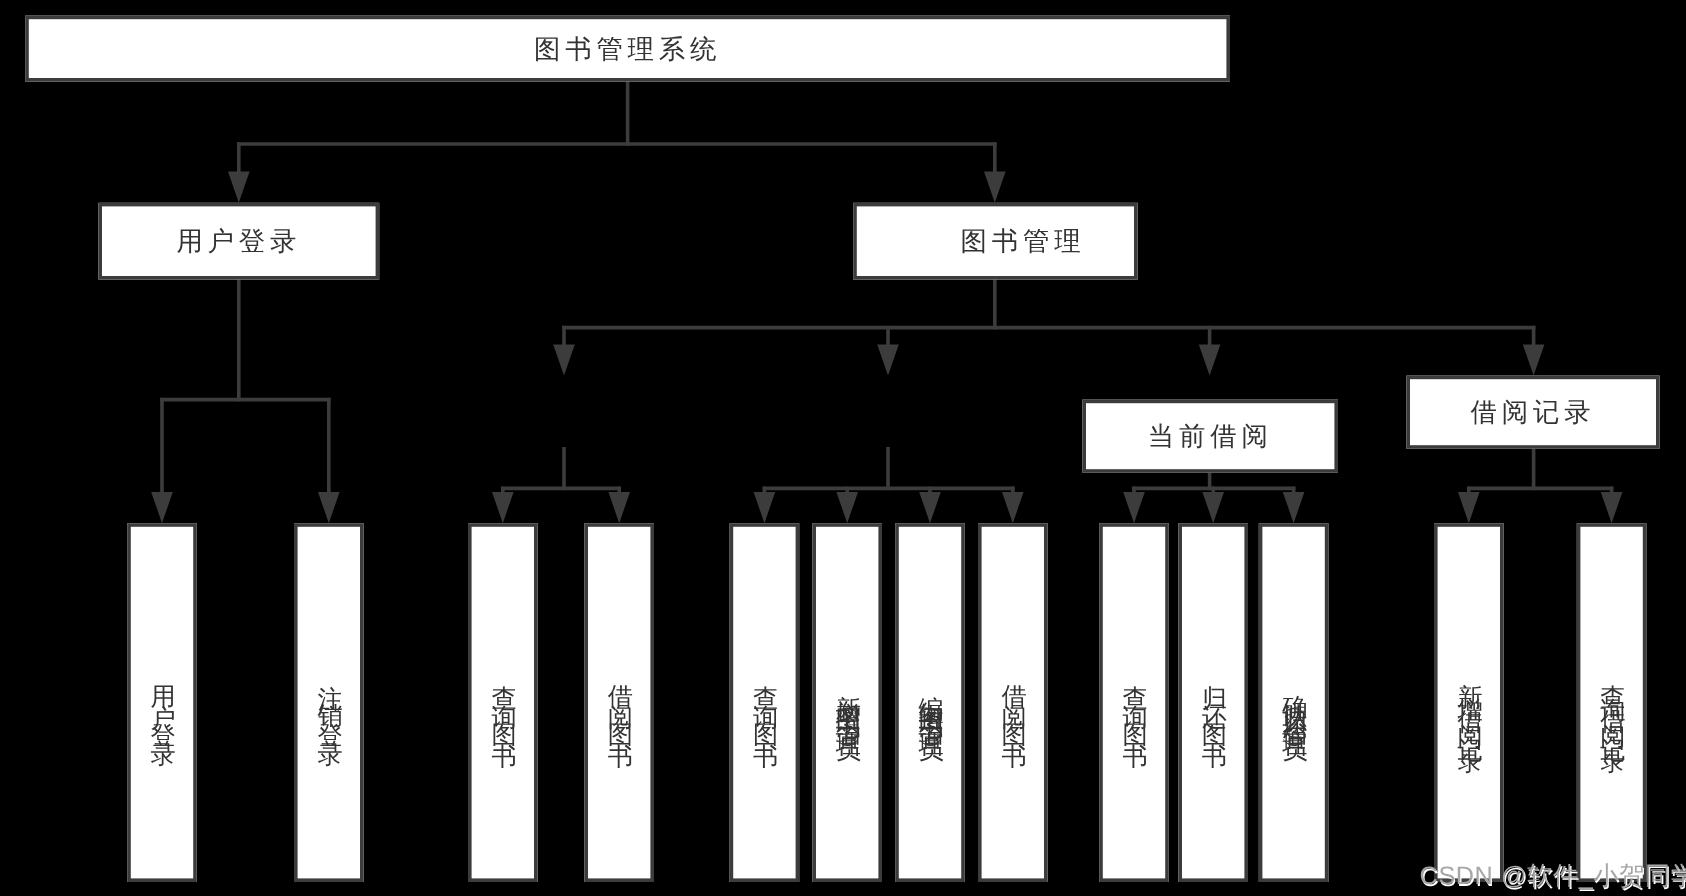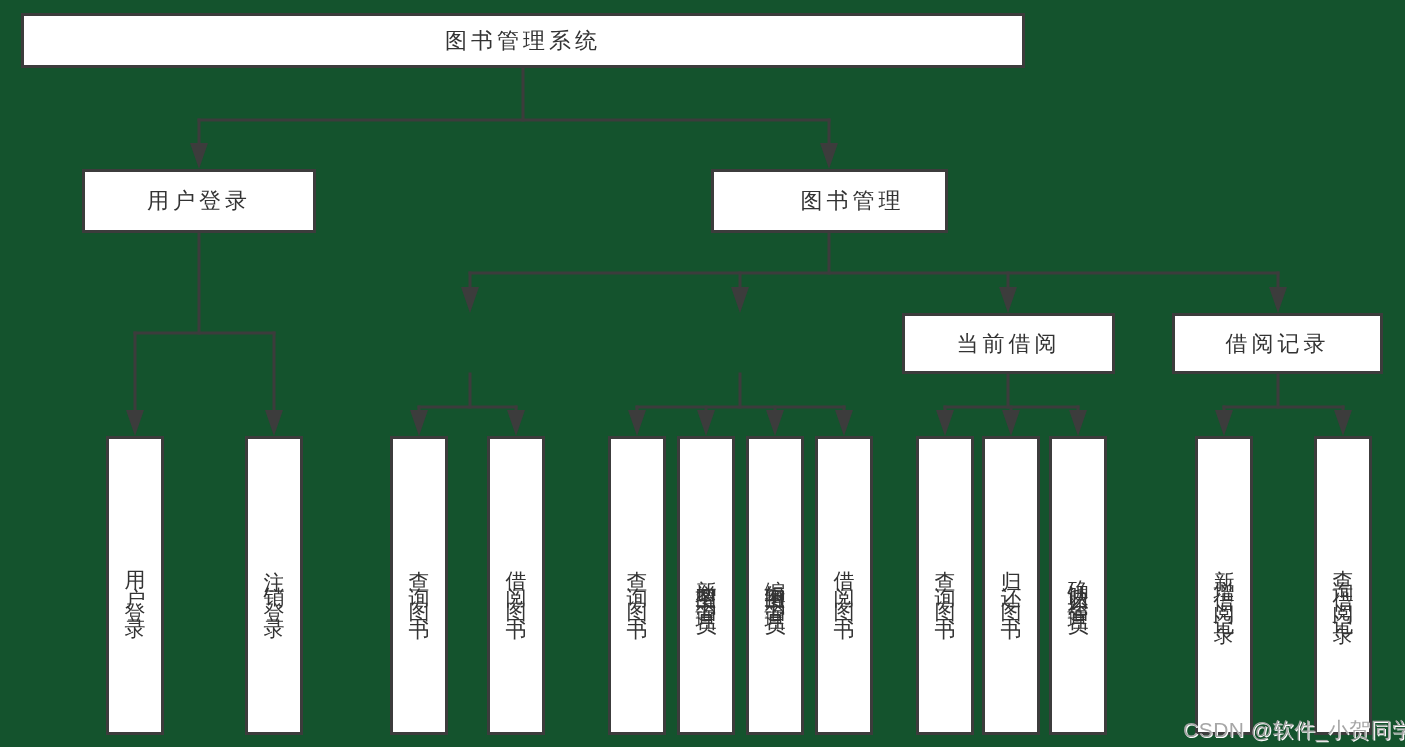"图书管理系统" .stage { background: #14532d -> #000000 }
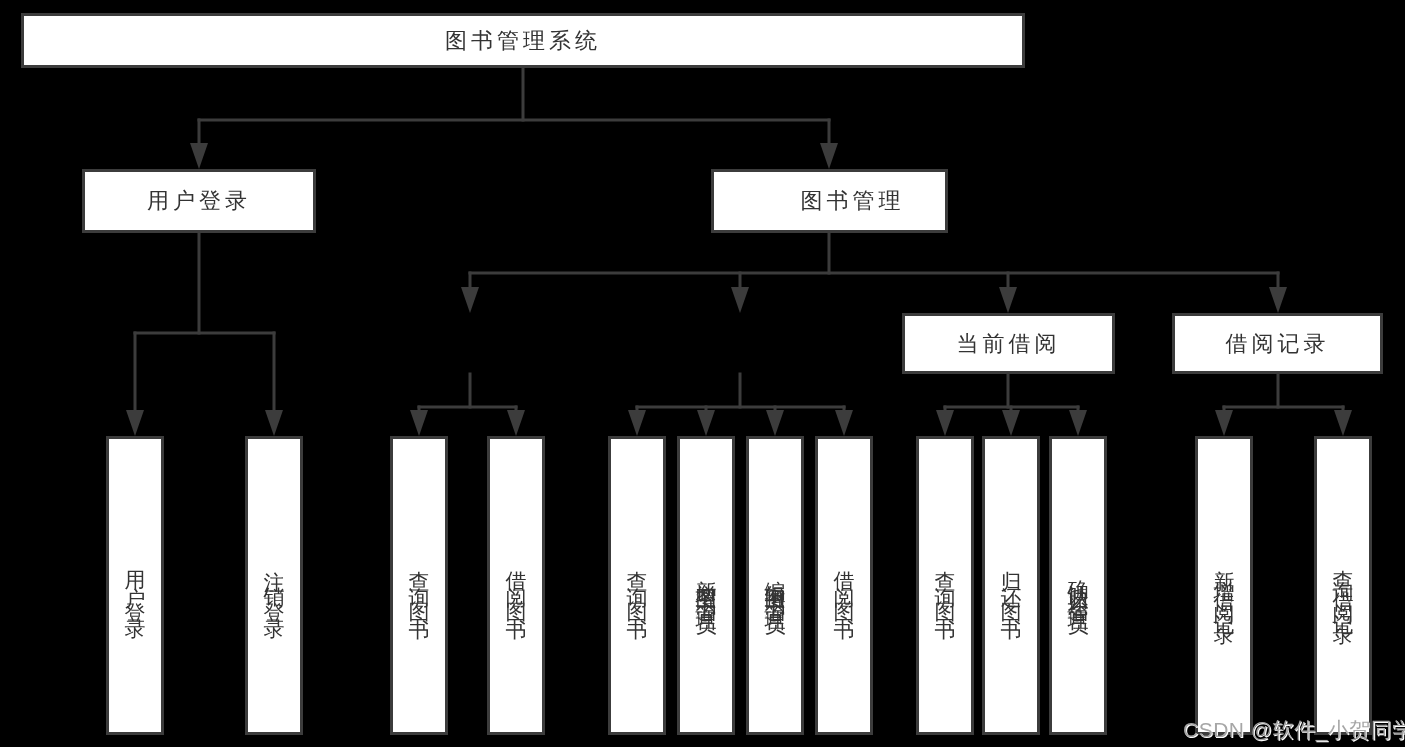"当前借阅" .l3c { margin-top: none -> 20px }
